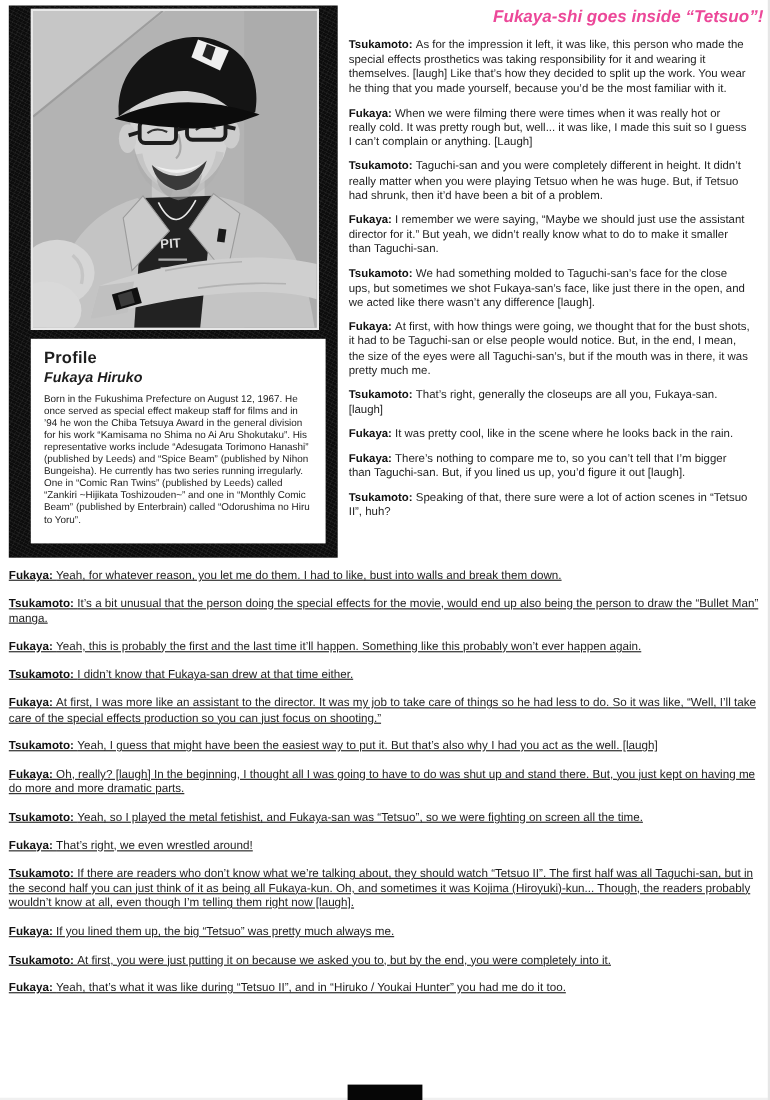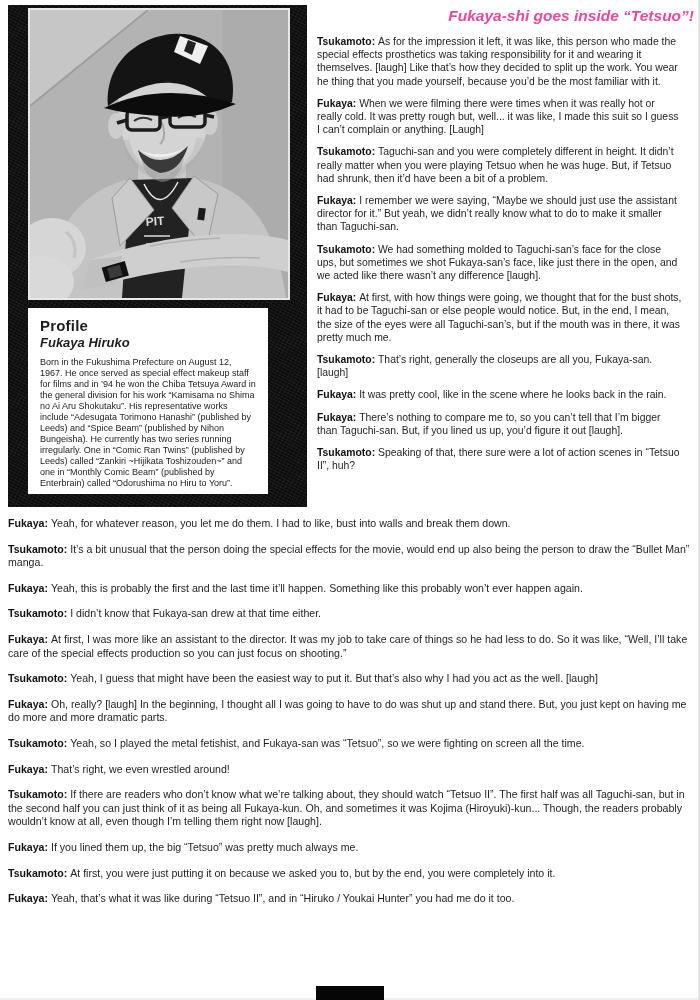"Profile" .profile-box { width: 240px -> 268px }
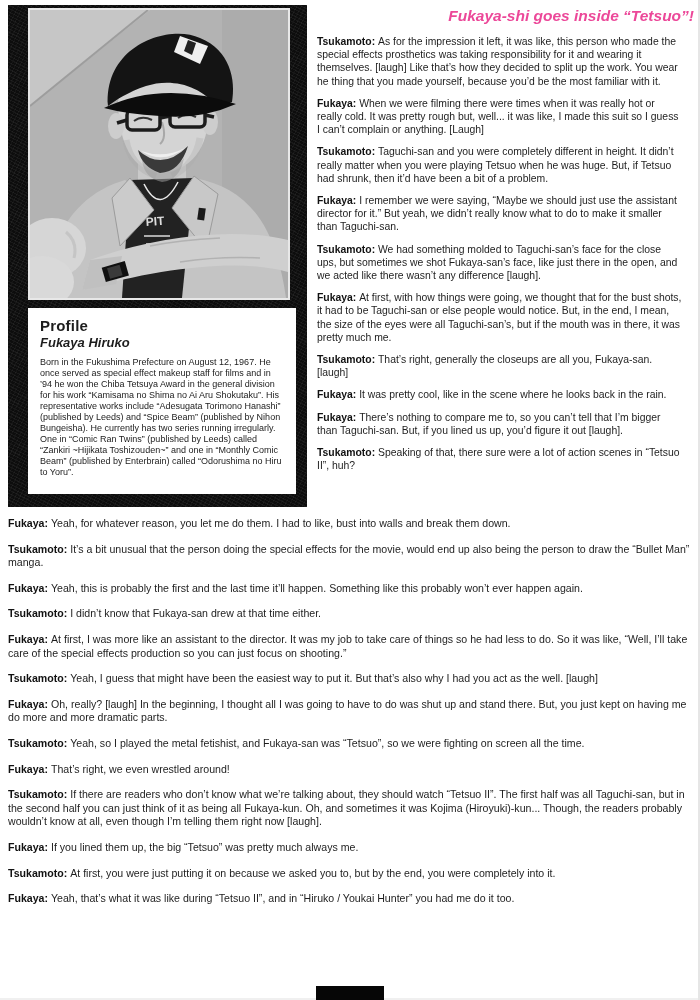"Fukaya: Yeah, for whatever reason," .bottom { text-decoration: none -> underline }
